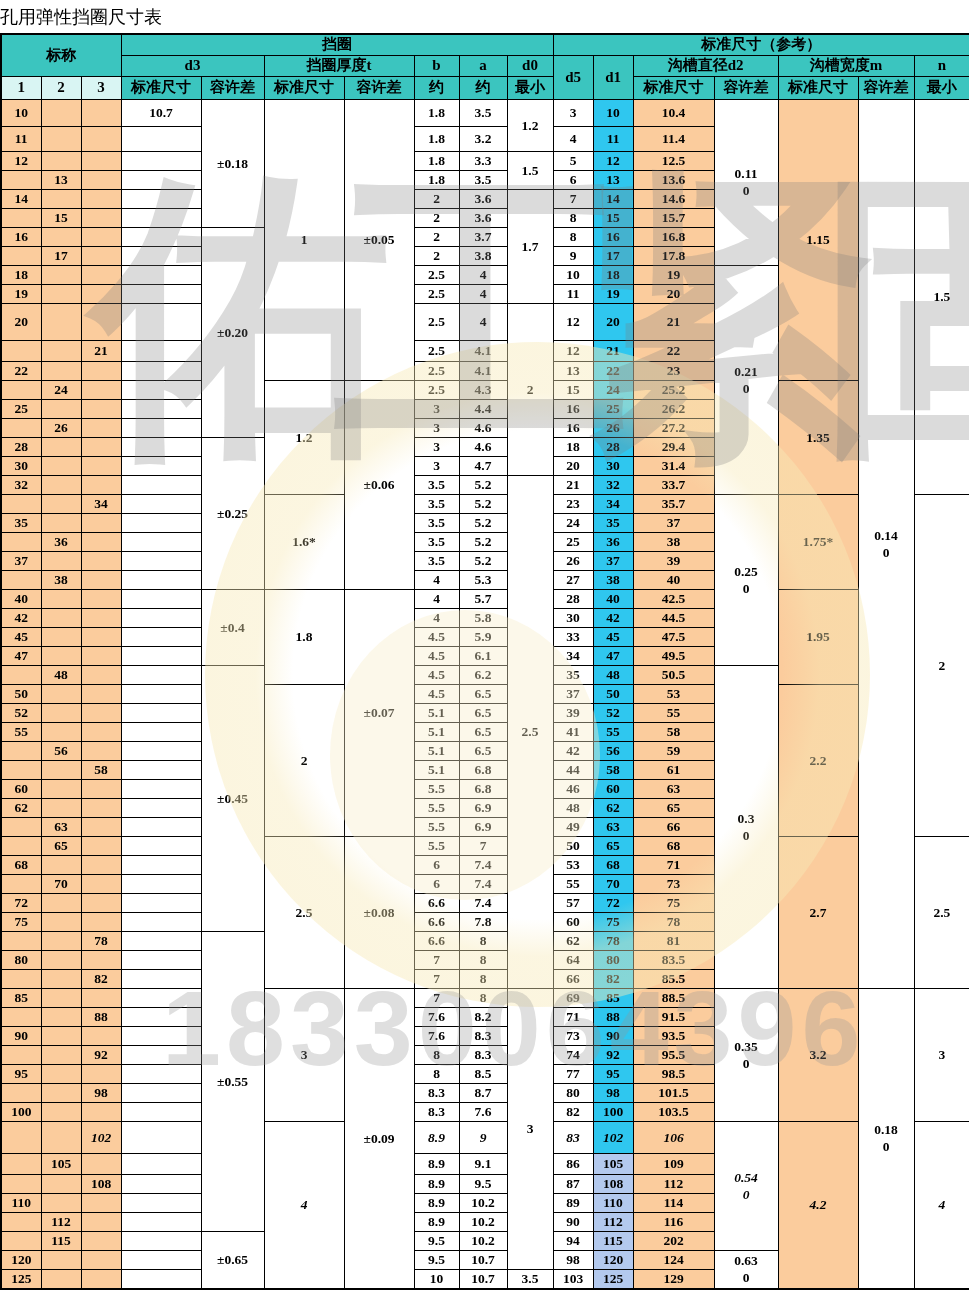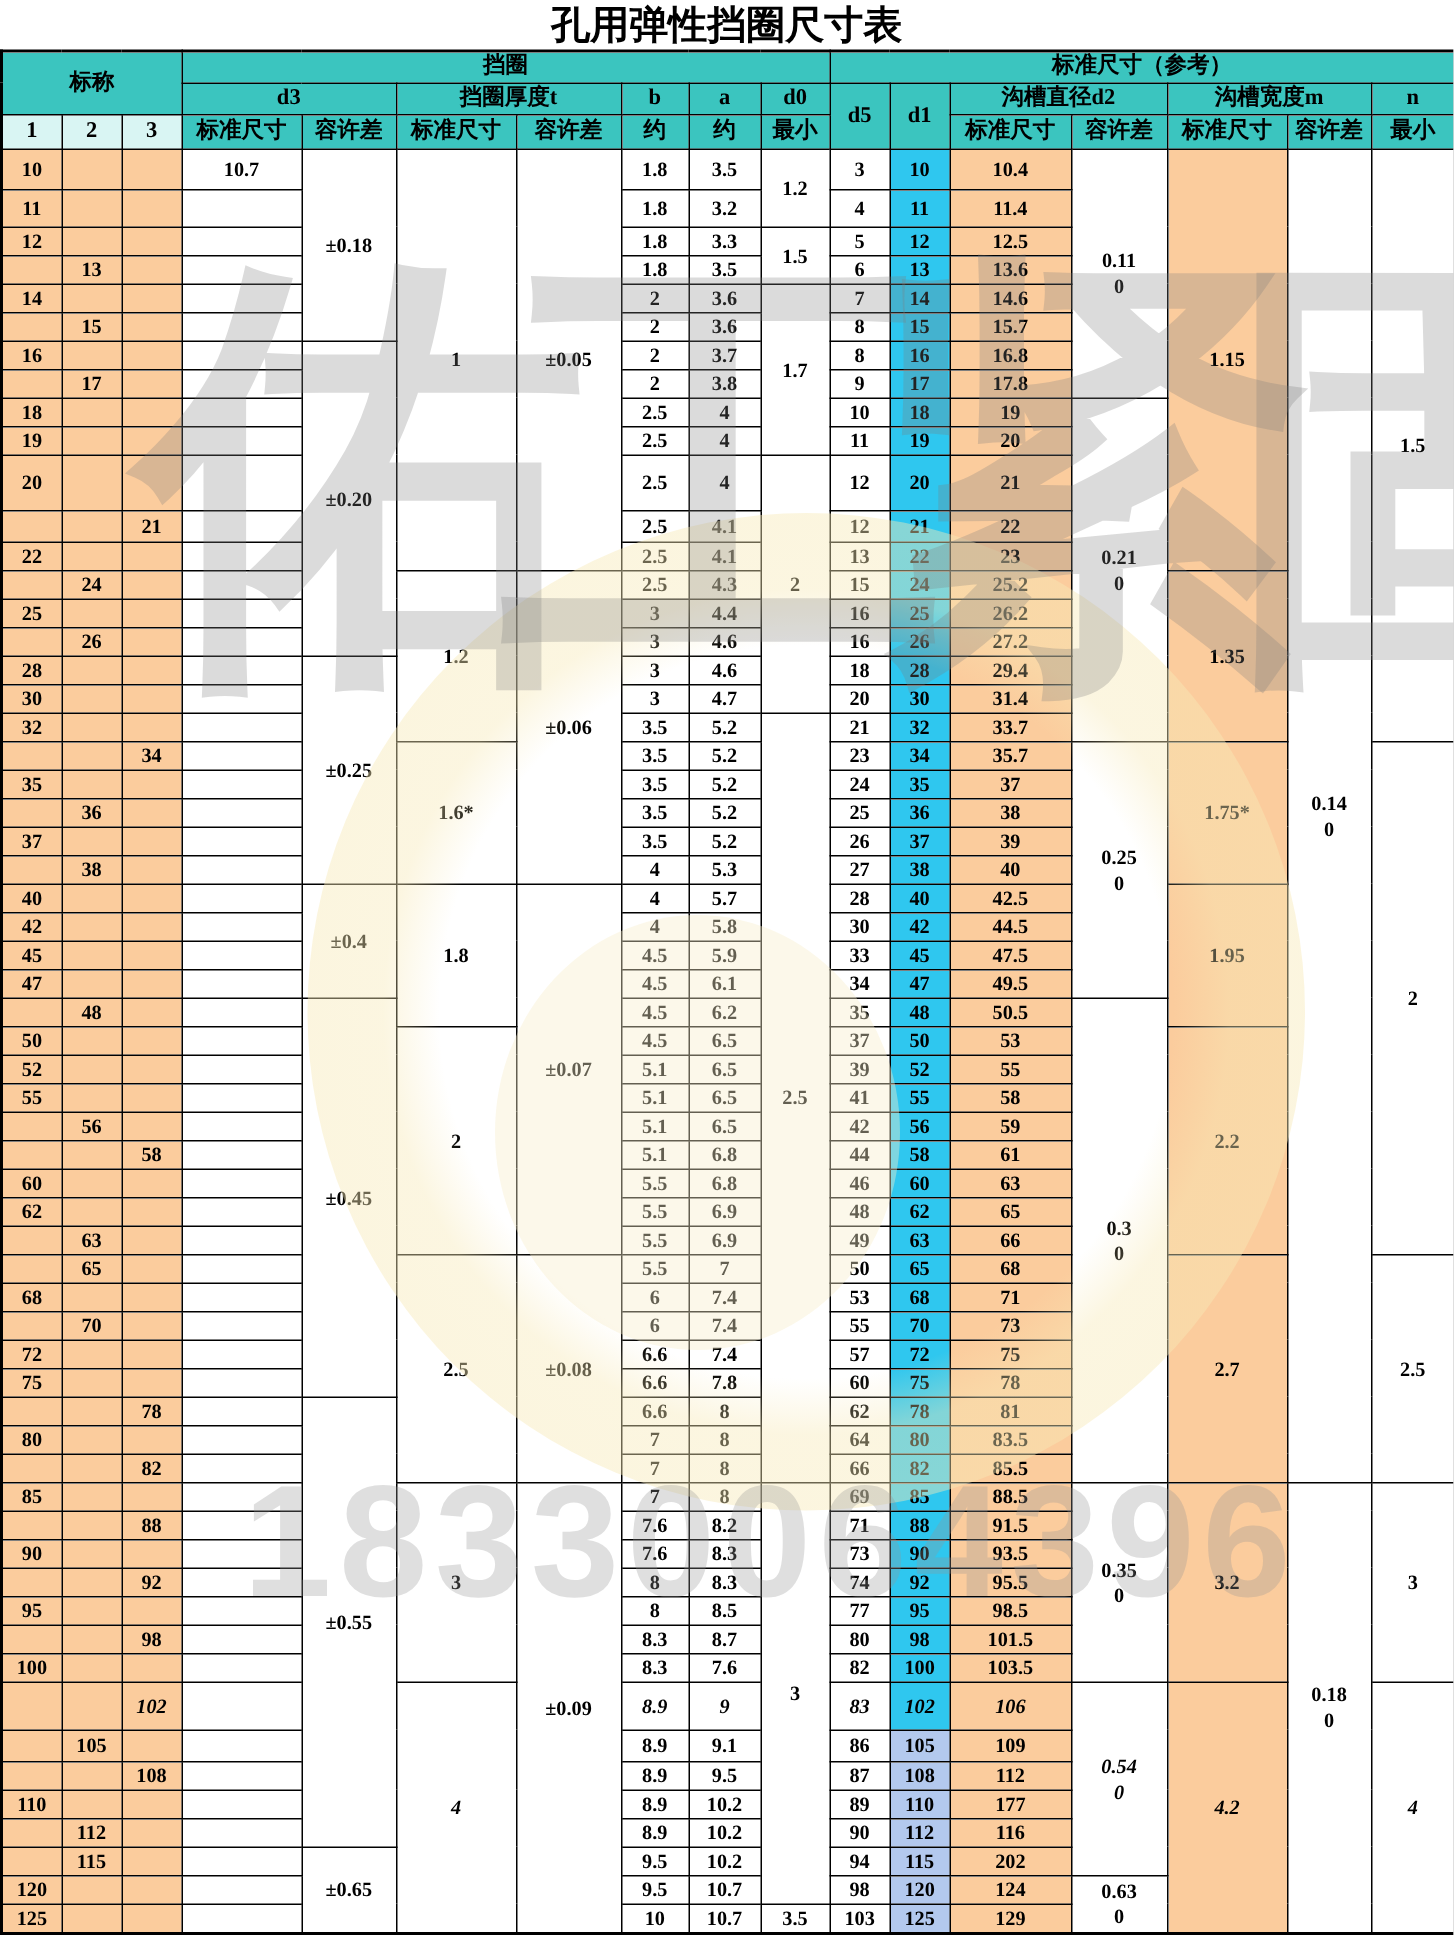"孔用弹性挡圈尺寸表" #title { font-size: 26px -> 18px; font-weight: bold -> normal; text-align: center -> left }
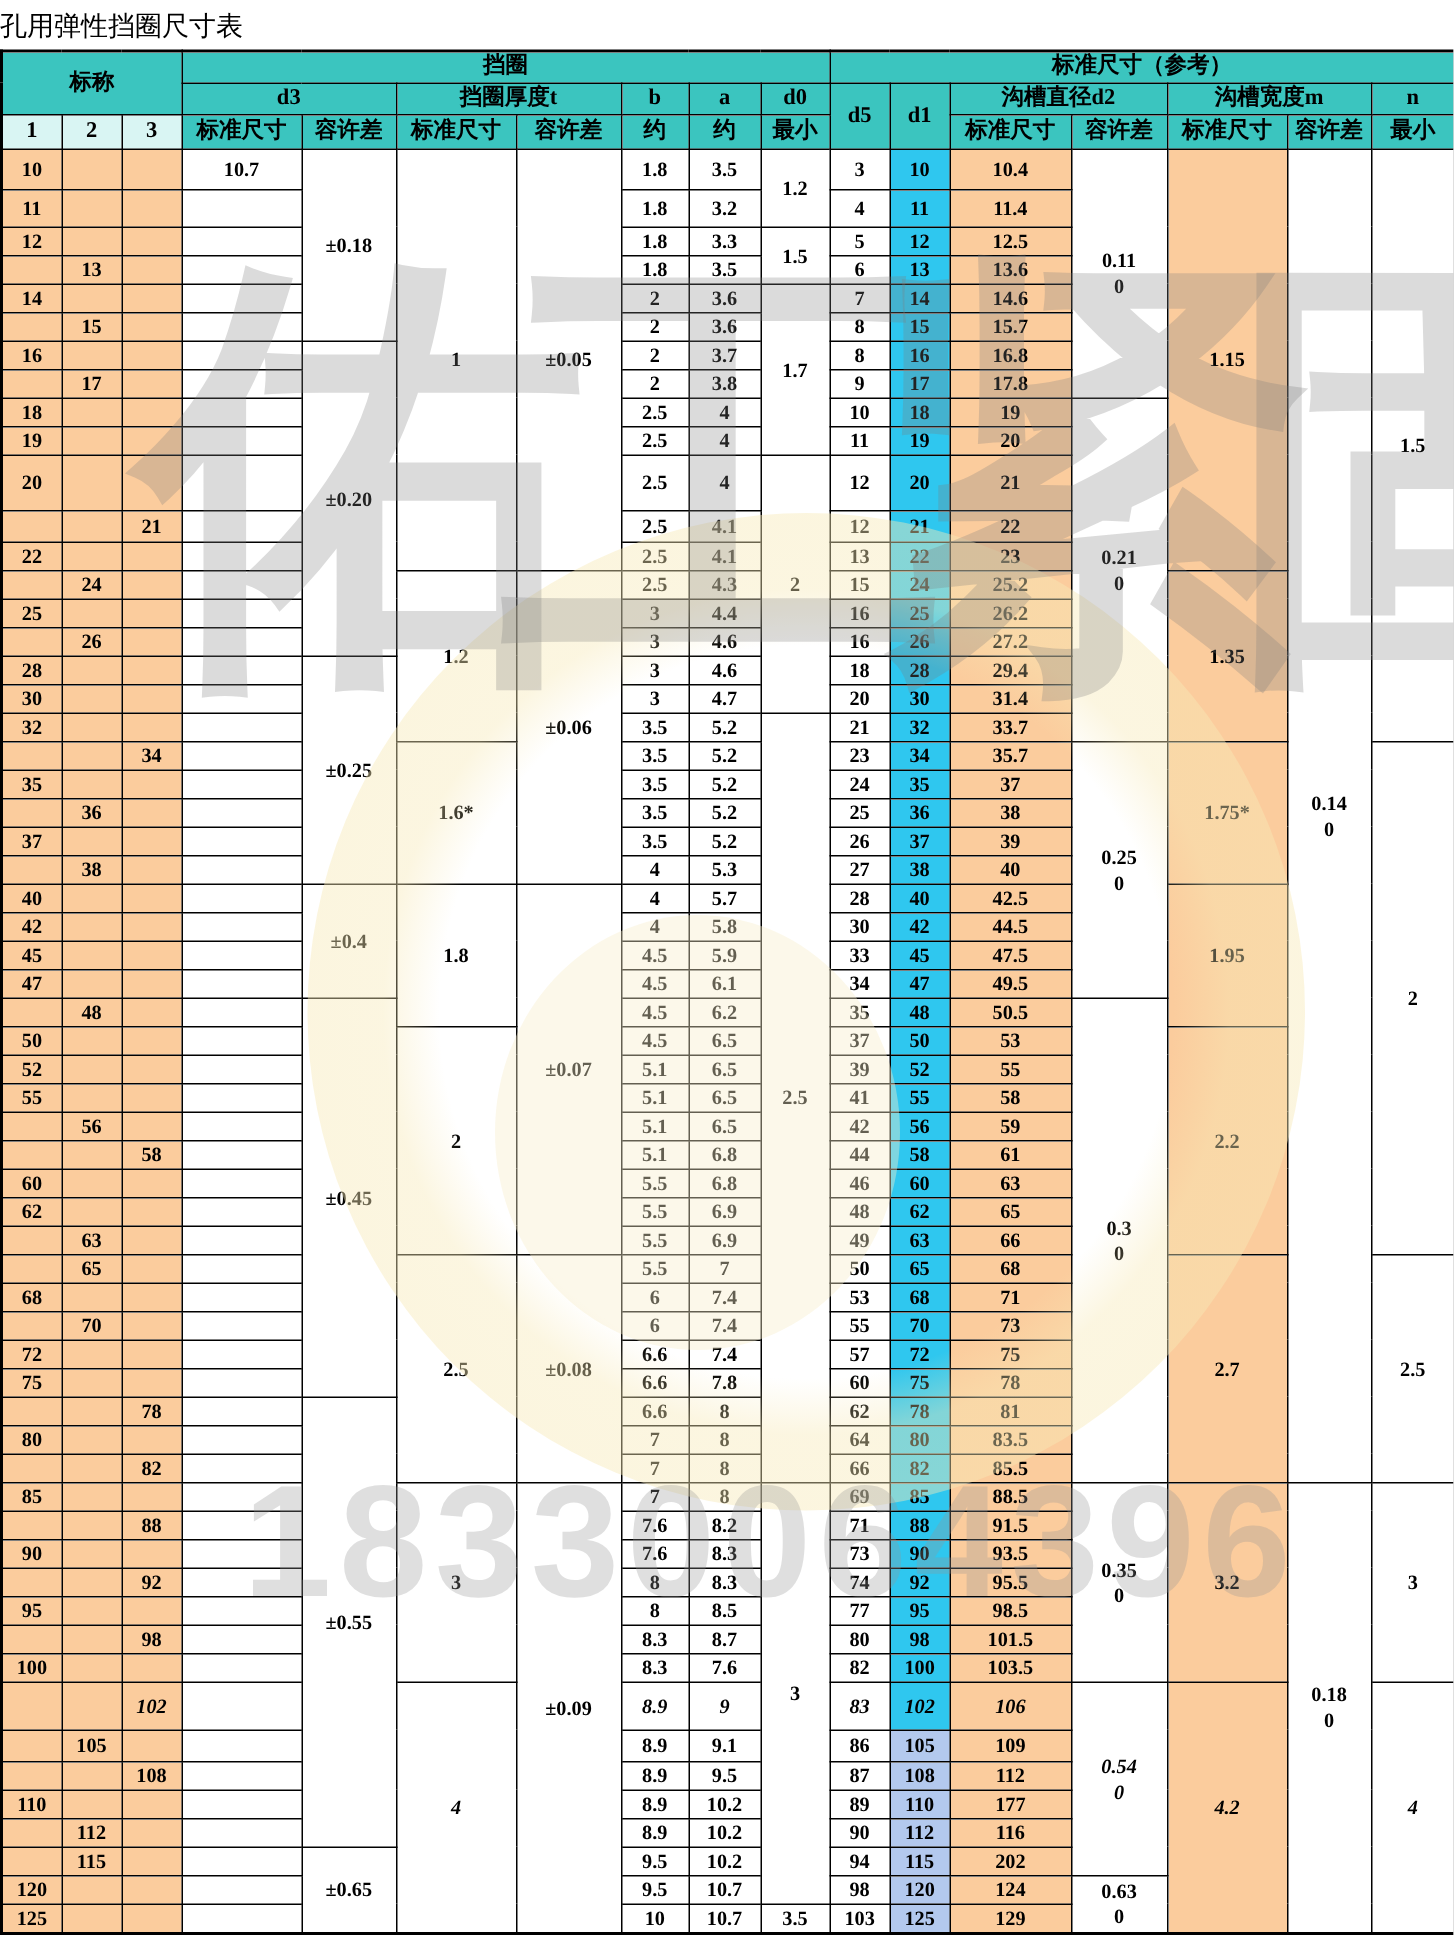"177" td.peach { text: 177 -> 114 }
